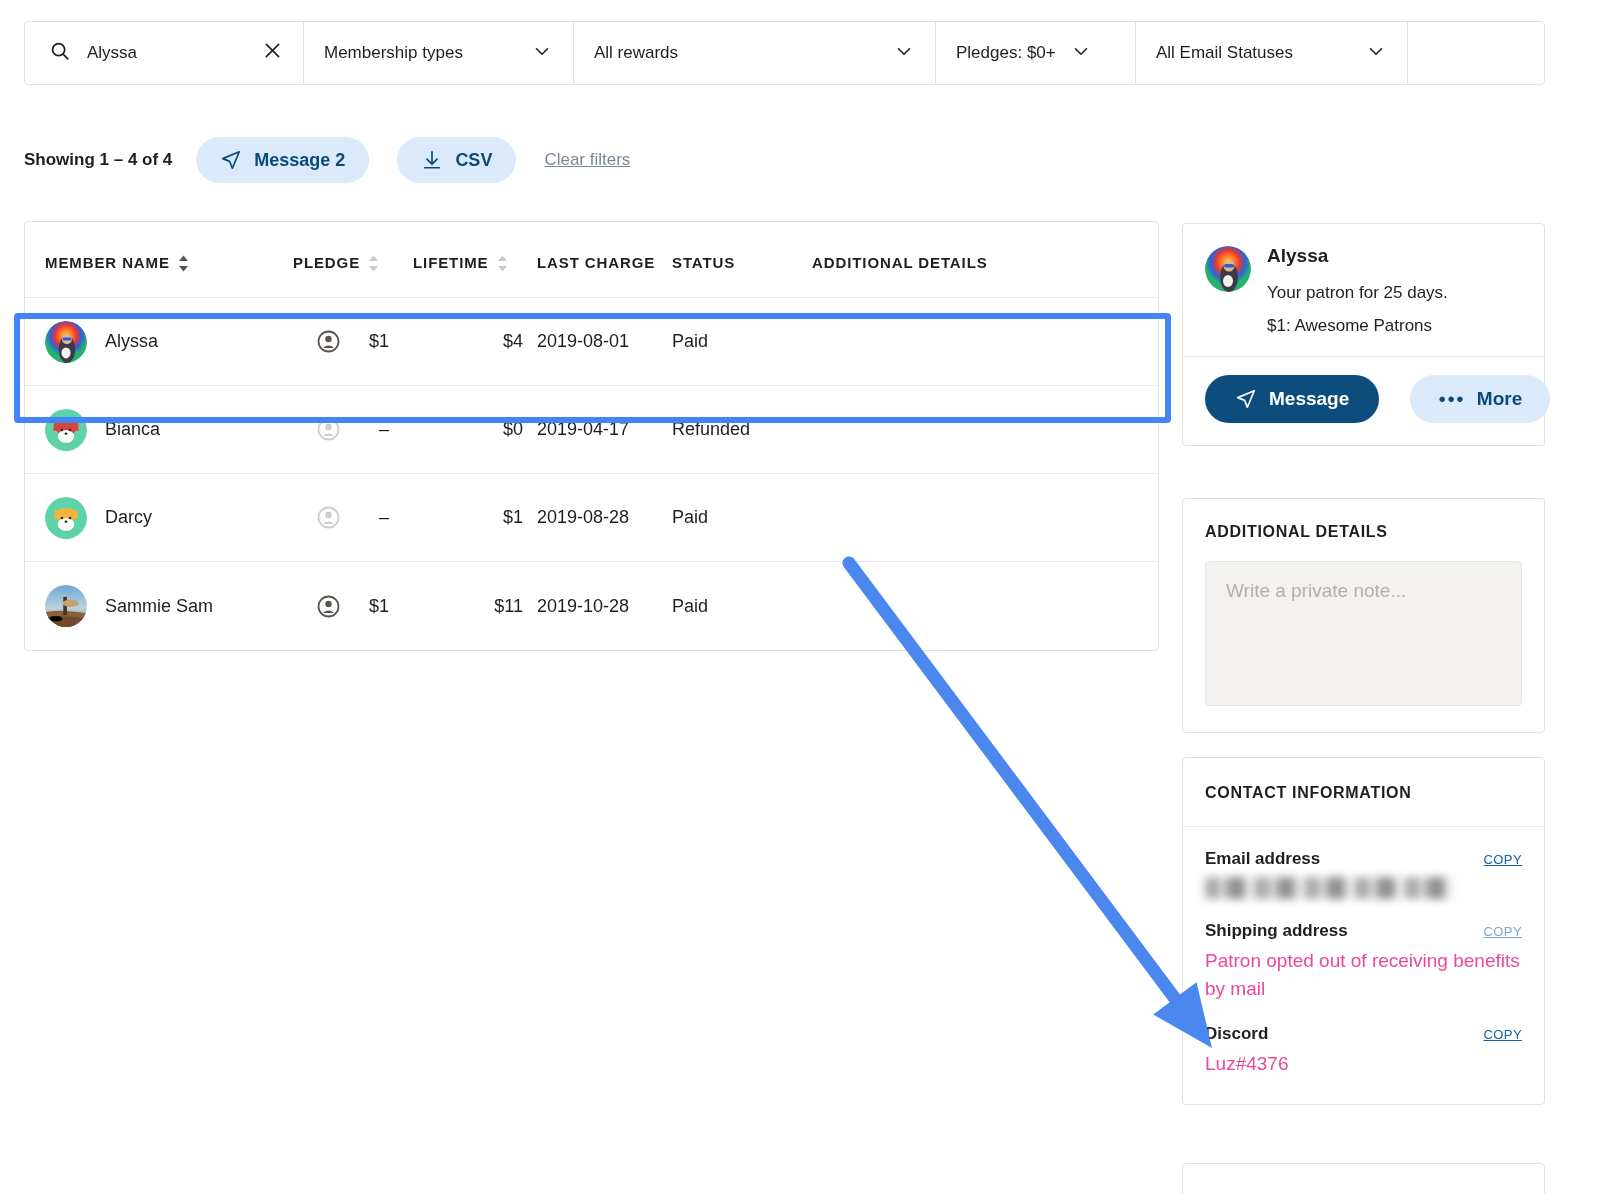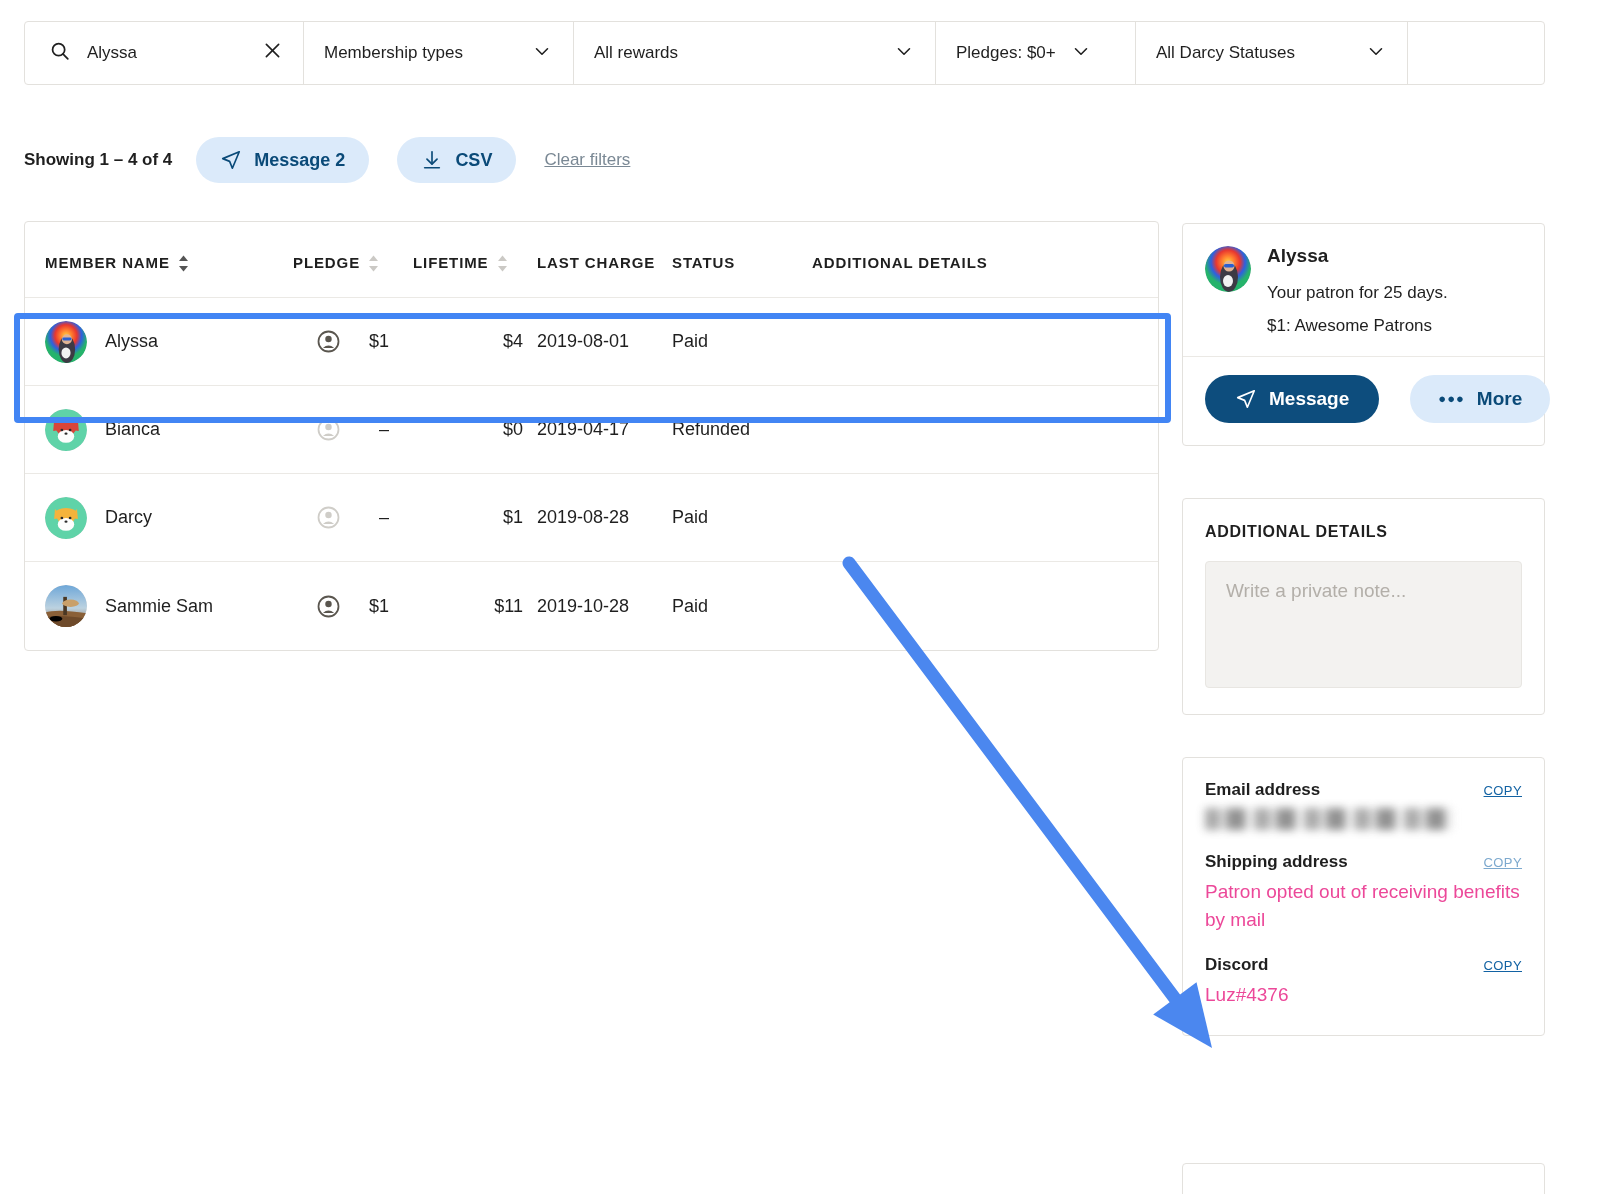"All Darcy Statuses" span.filter-label { text: Darcy -> Email }
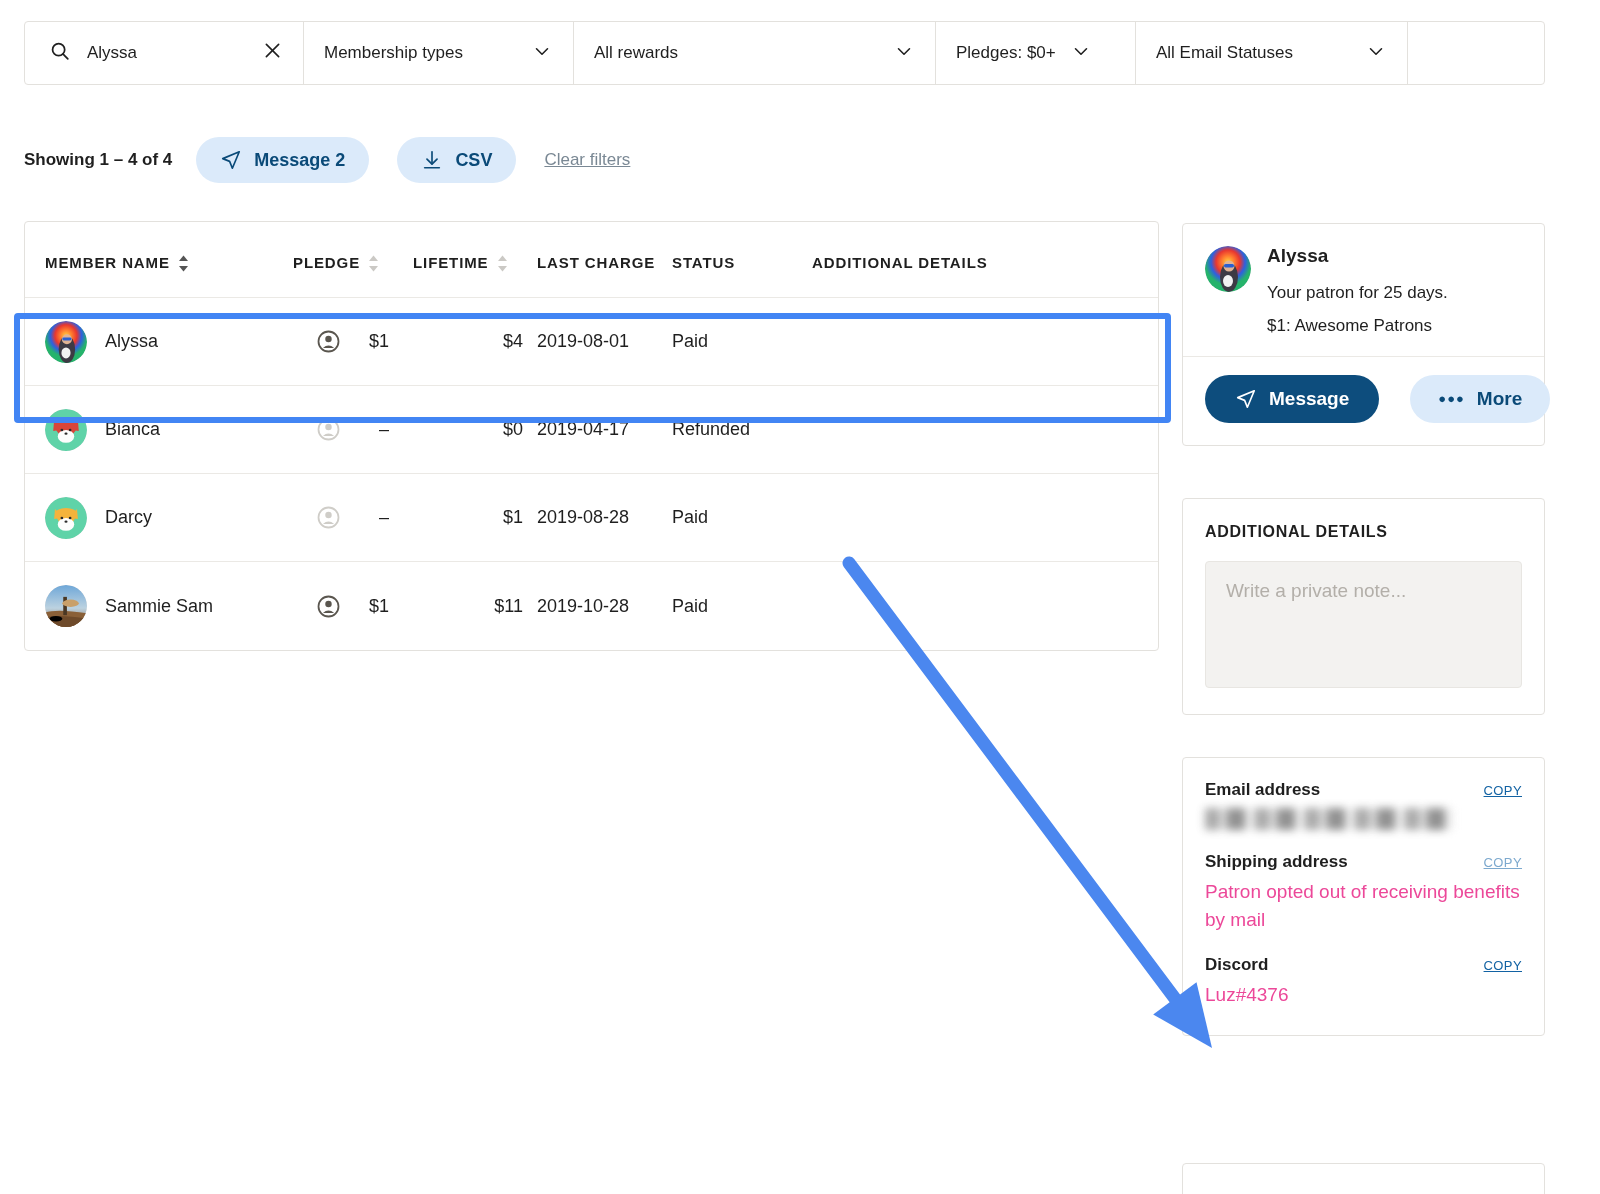"Write a private note..." .note-box { height: 127px -> 145px }
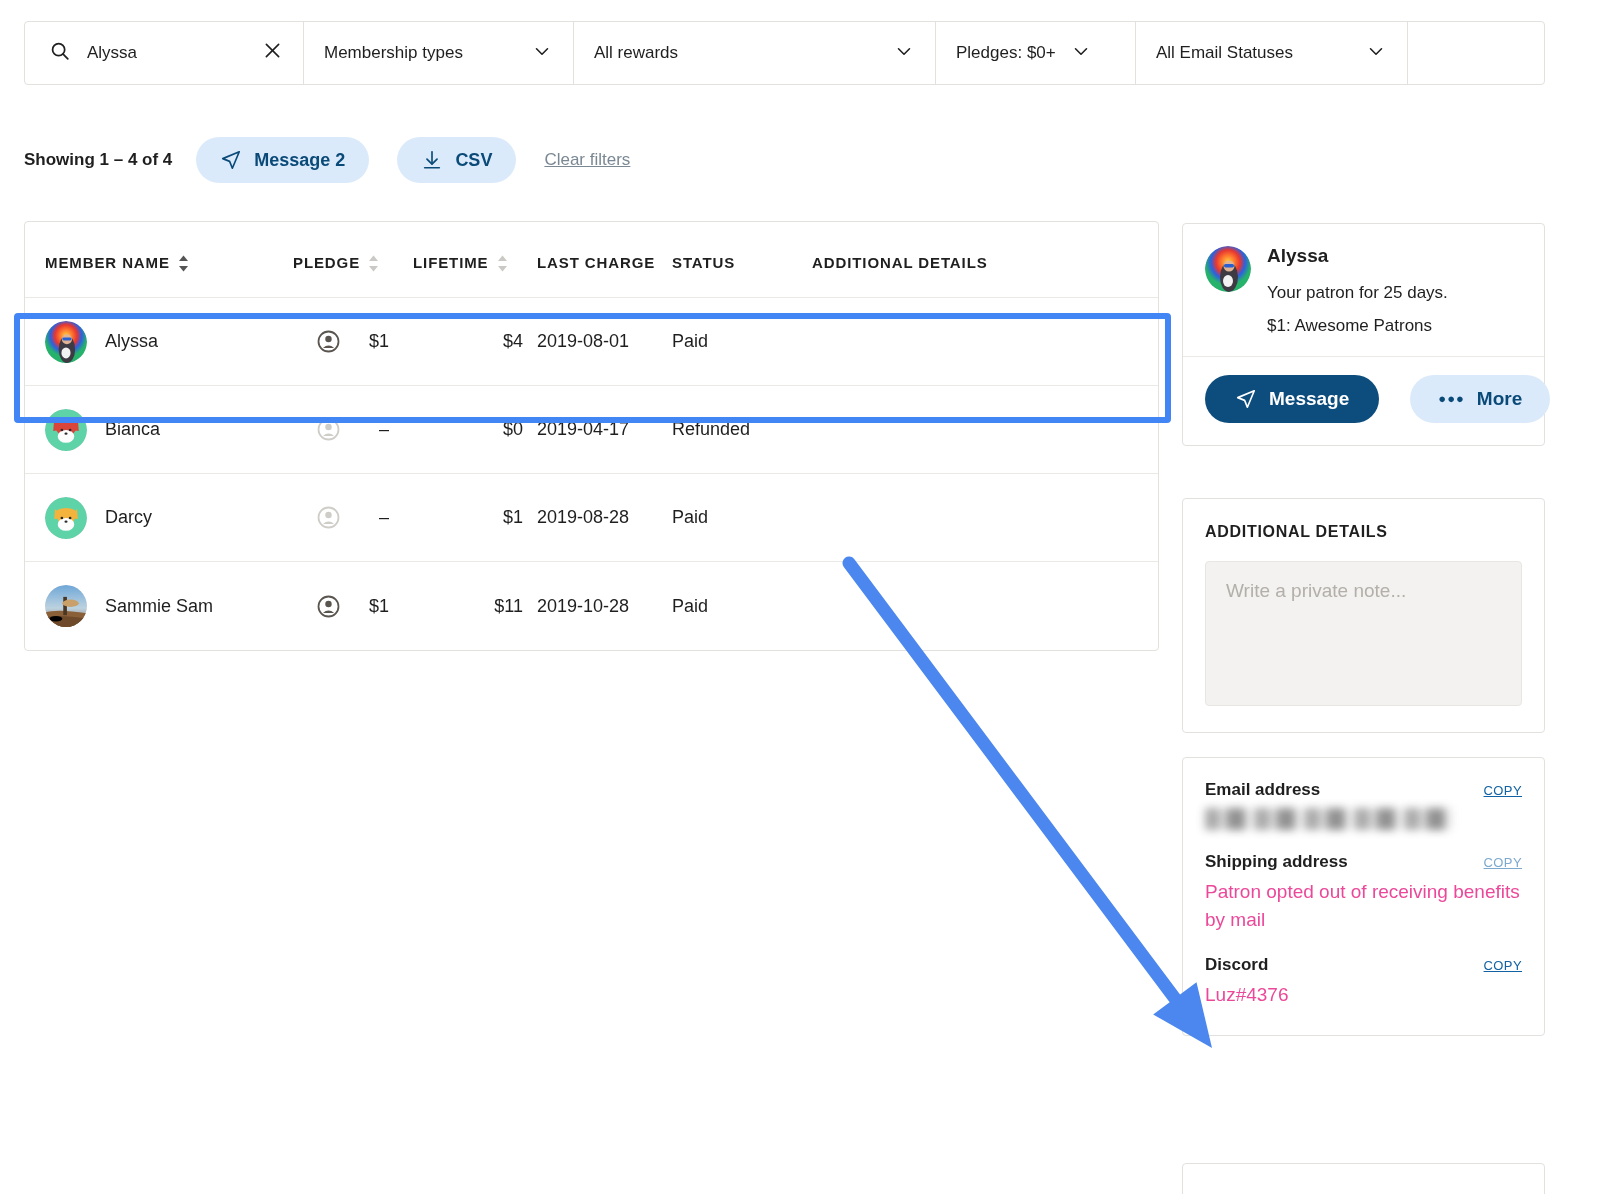"CONTACT INFORMATION" div.card-title-bordered { html: none -> <div>CONTACT INFORMATION</div> }
